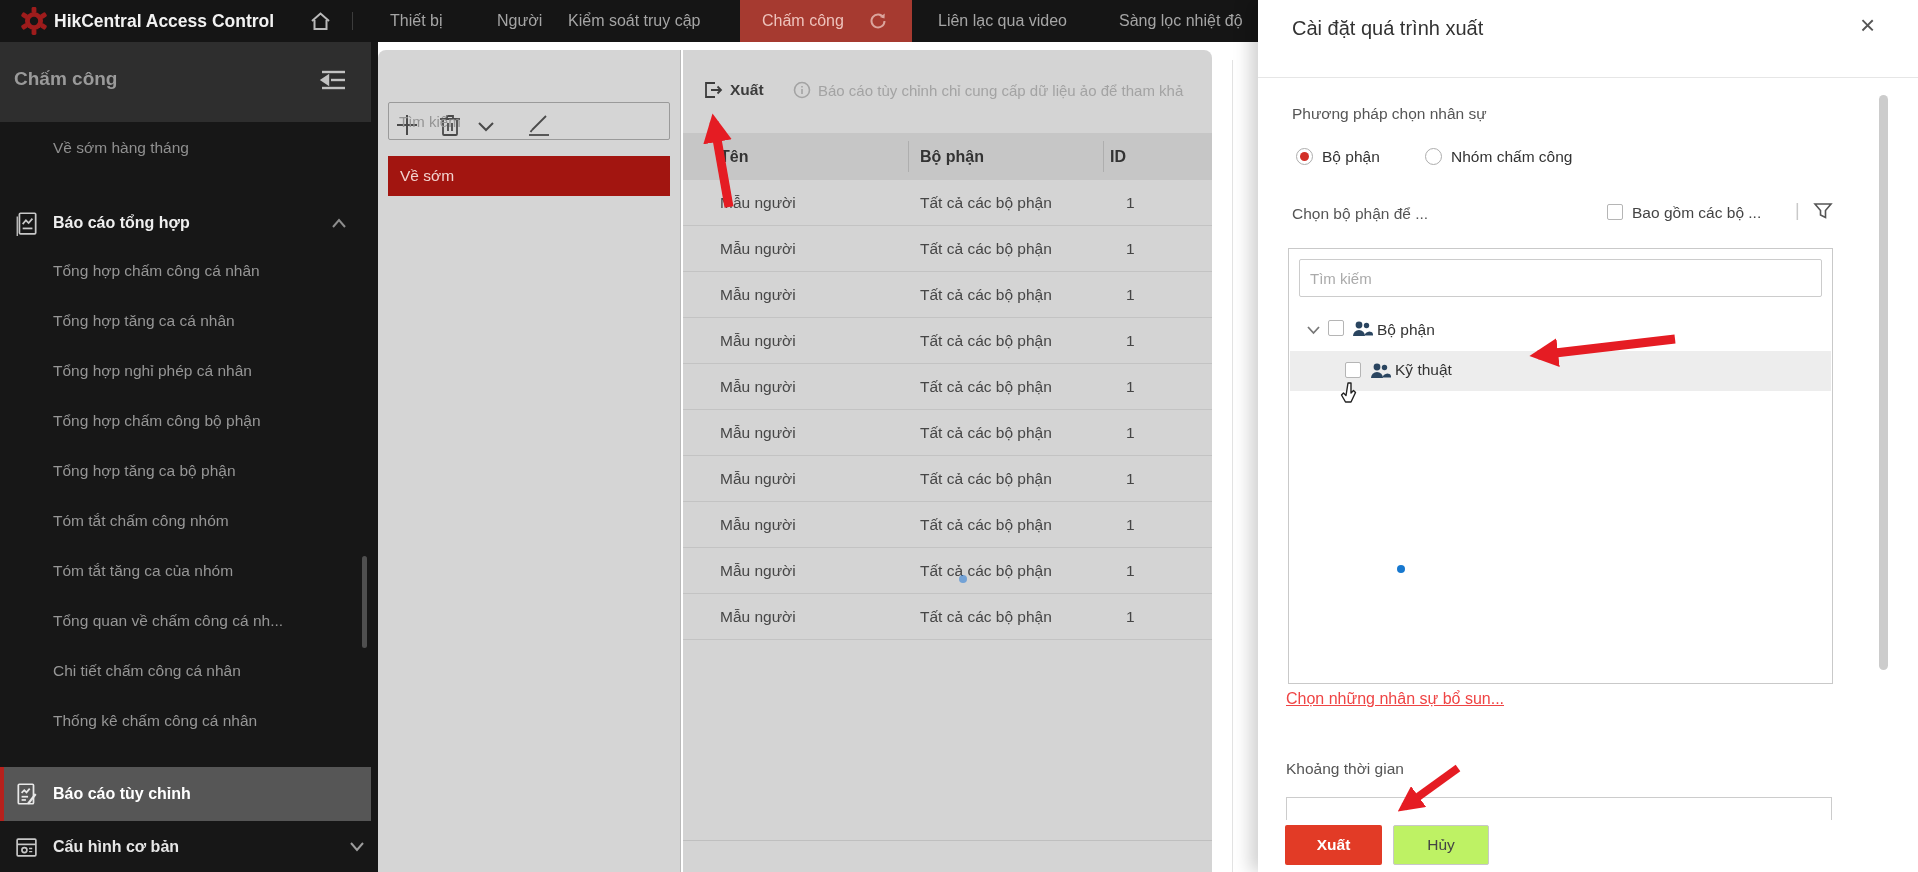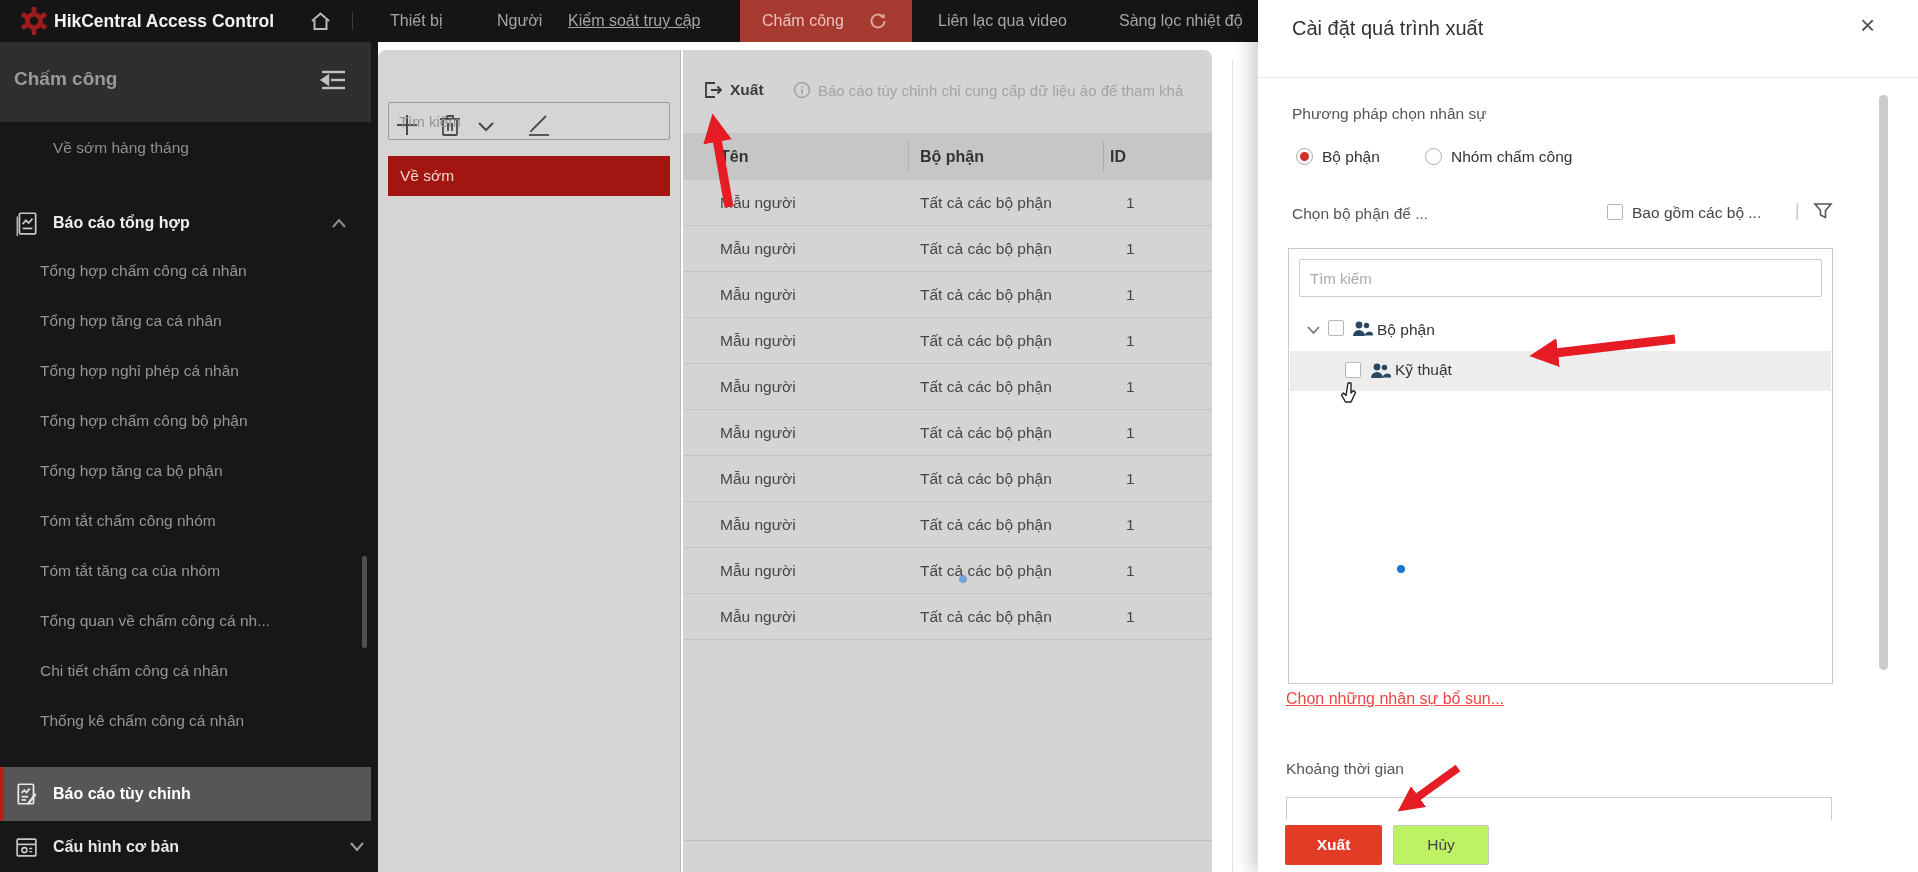"Kiểm soát truy cập" span.navtxt { text-decoration: underline -> none }
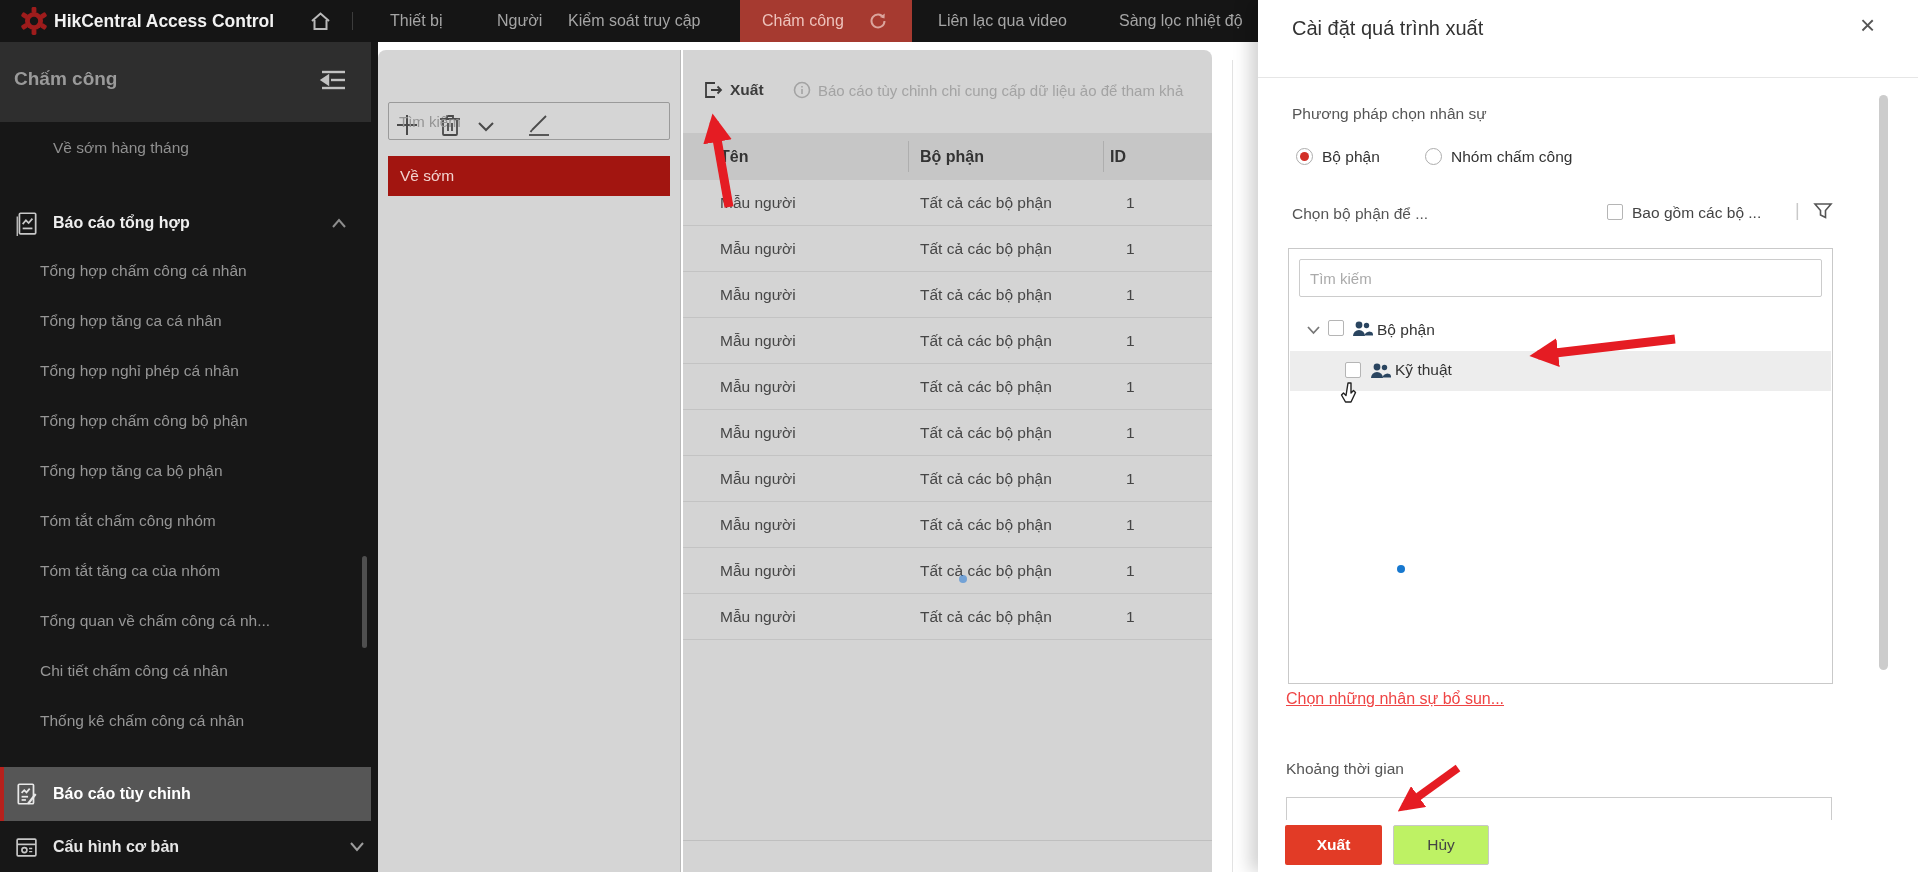"Tổng hợp chấm công cá" .side-sub { padding-left: 40px -> 53px }
